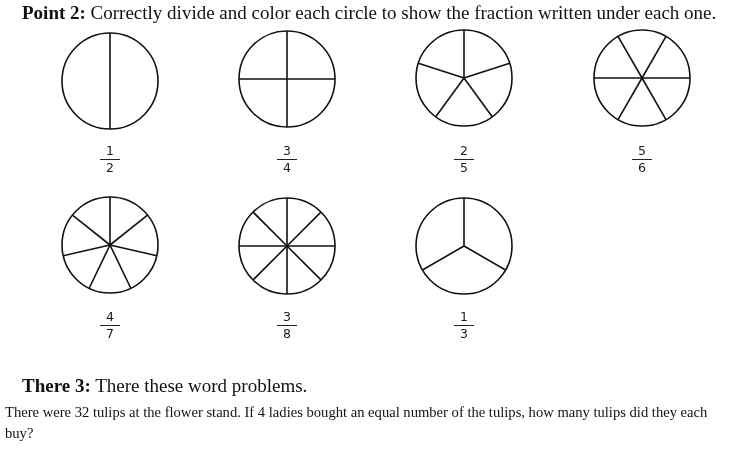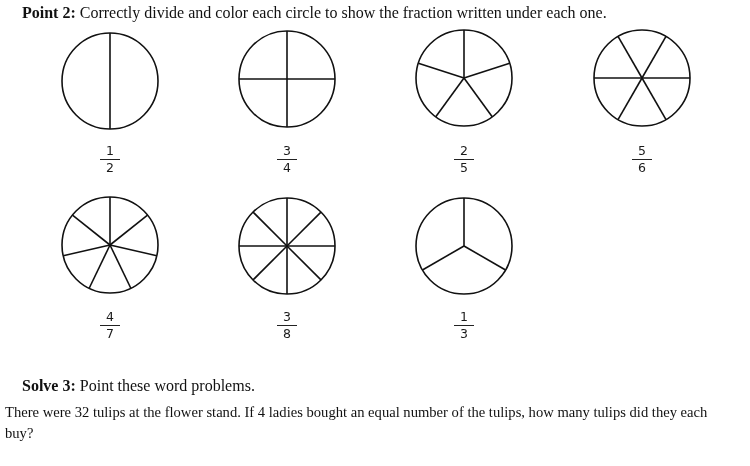"Point 2: Correctly divide and" .heading { font-size: 16px -> 19px }
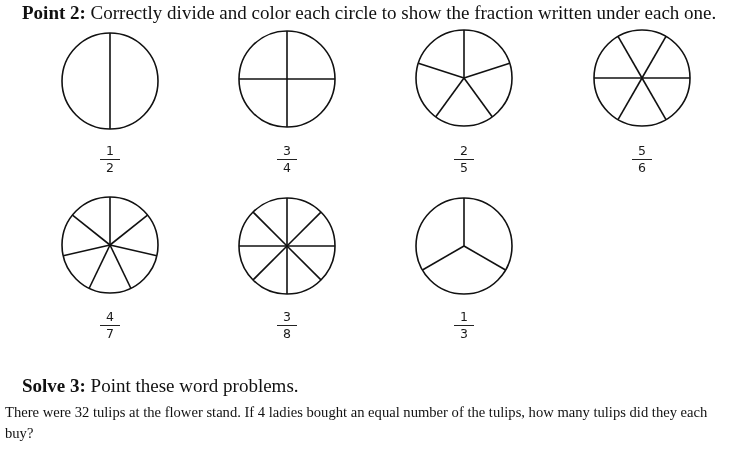"Solve 3:" b { text: Solve -> There }
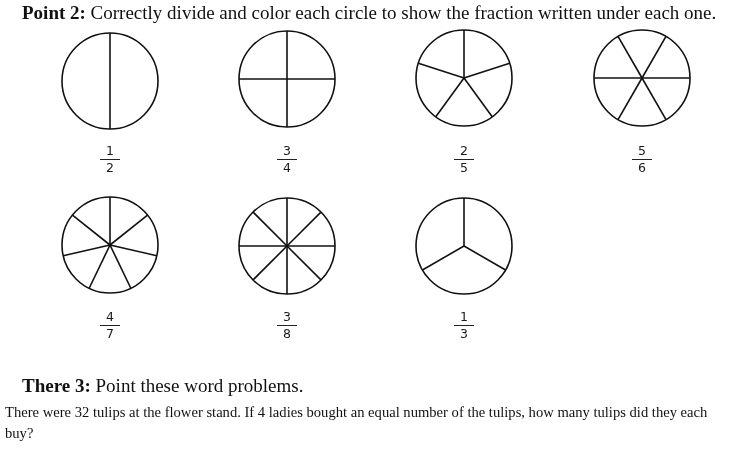"Point these word problems." span { text: Point -> There }
